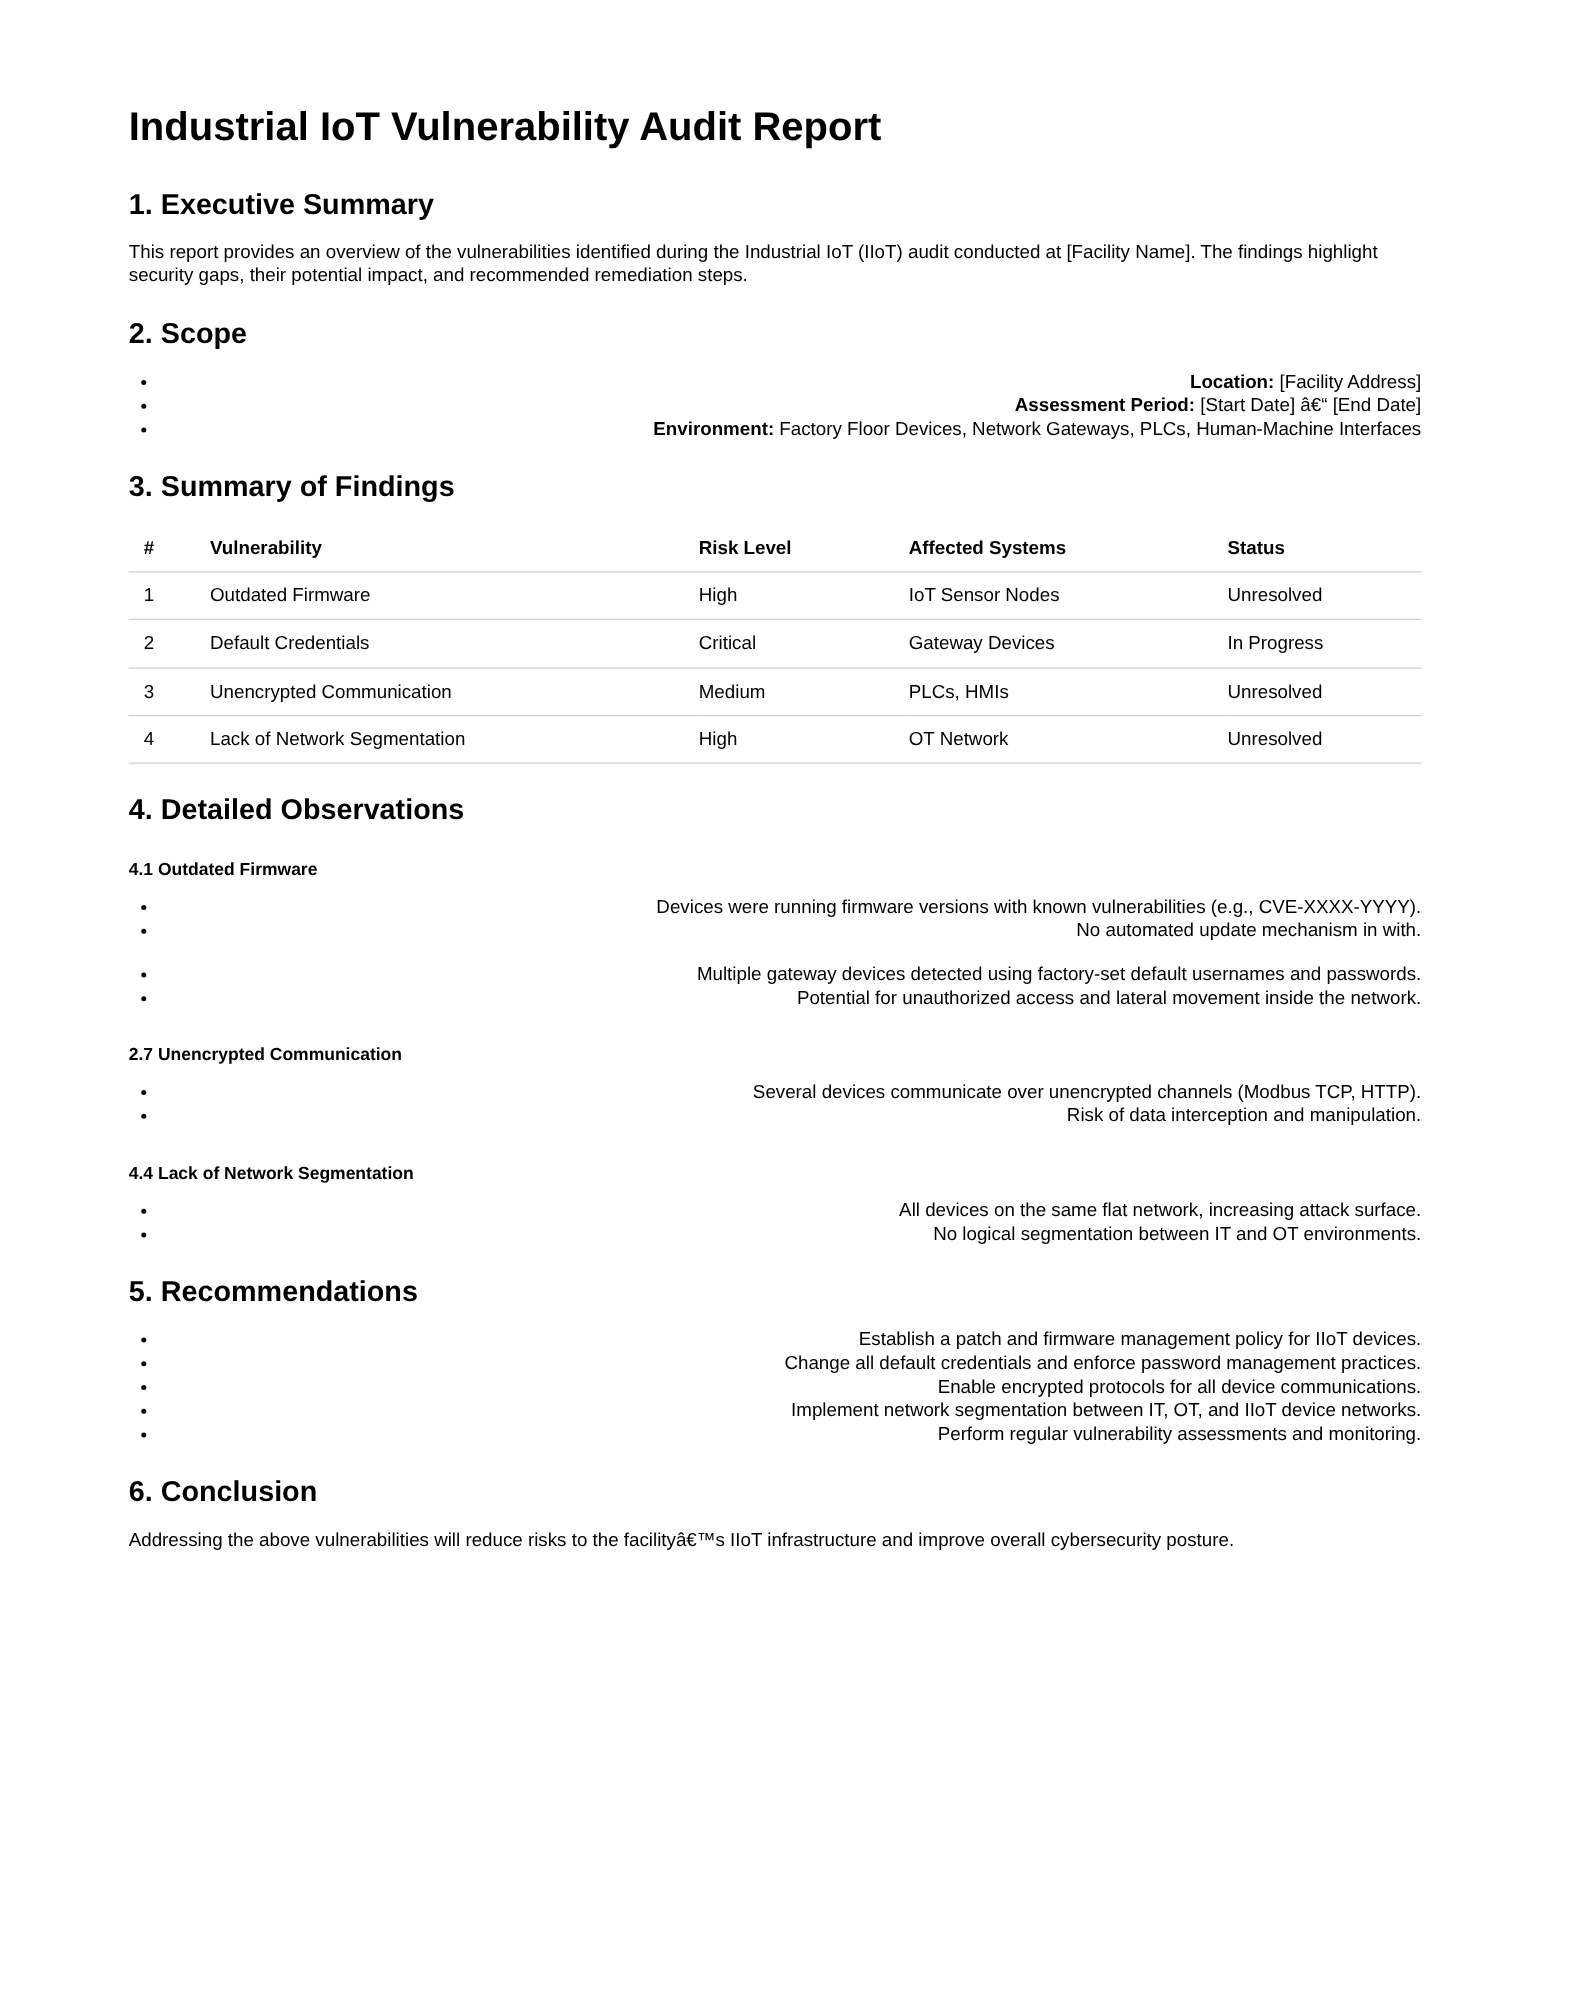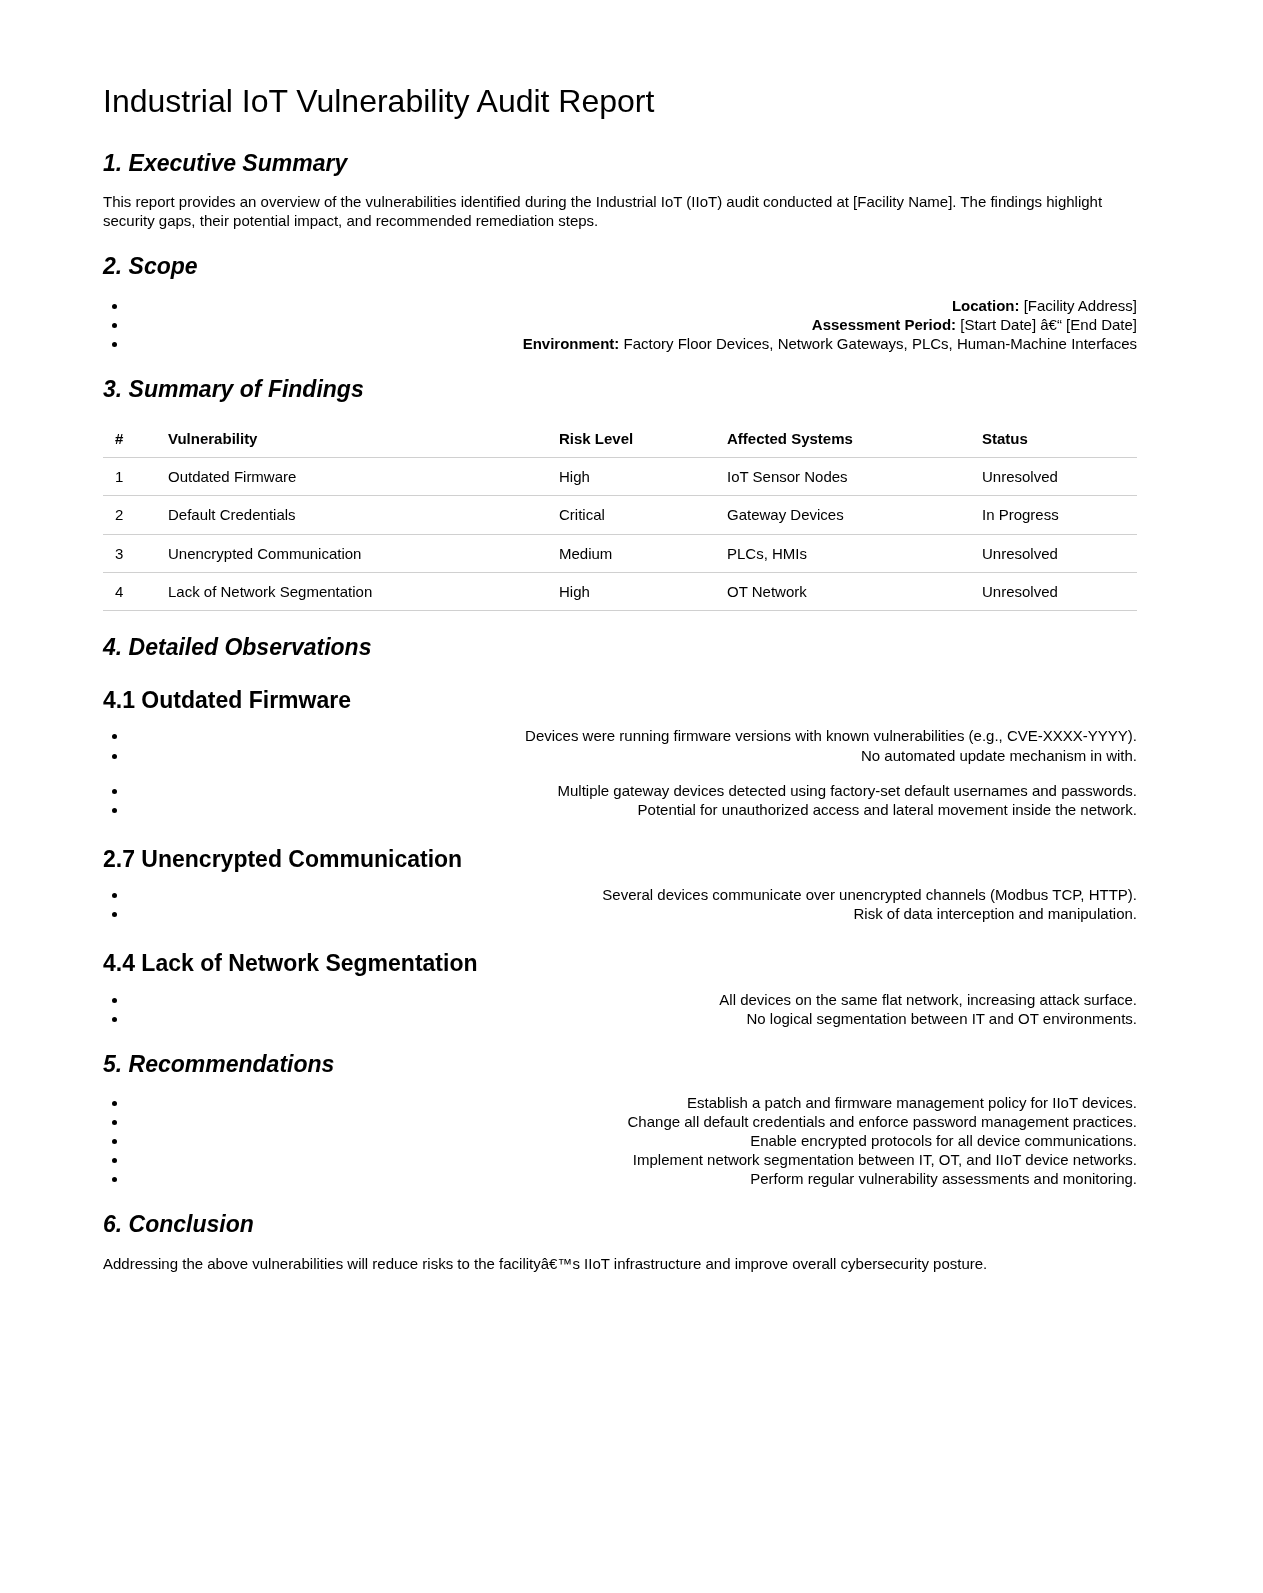"Industrial IoT Vulnerability Audit" h1 { font-weight: normal -> bold }
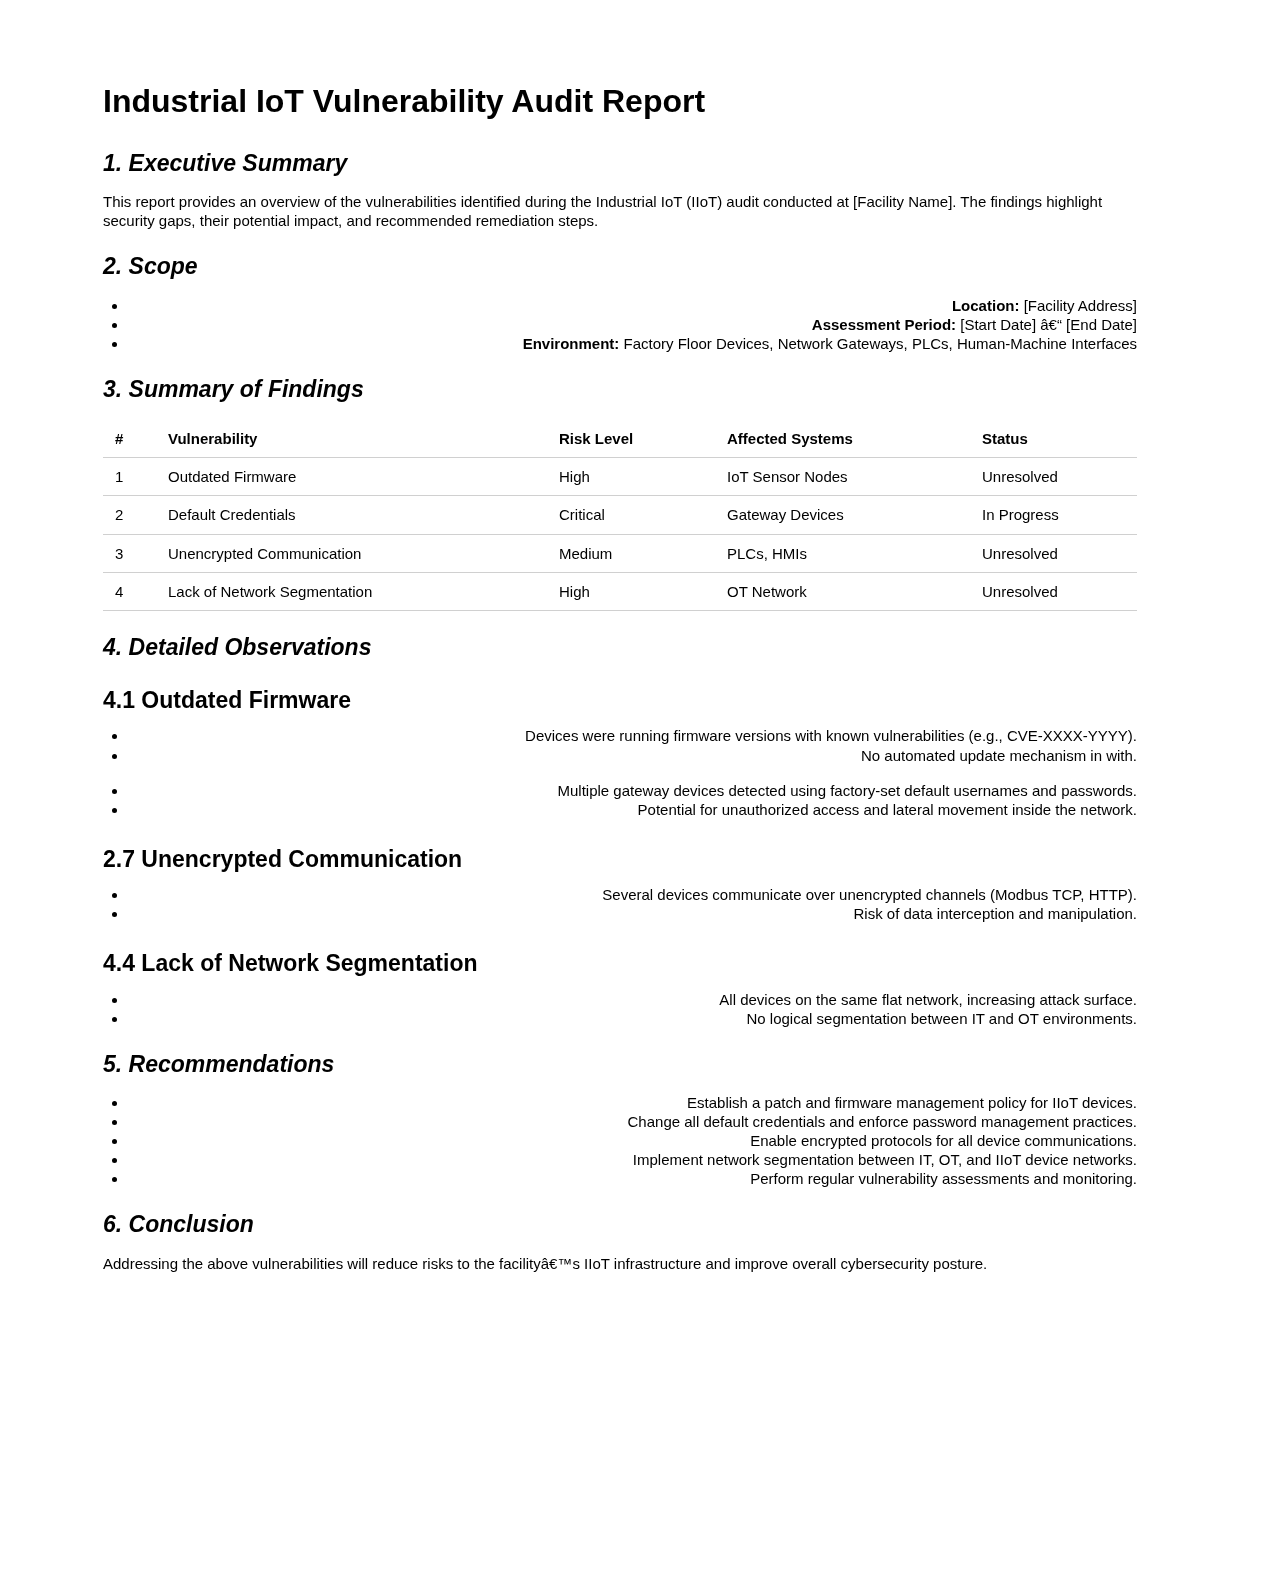"1. Executive Summary" h2 { font-style: italic -> none }
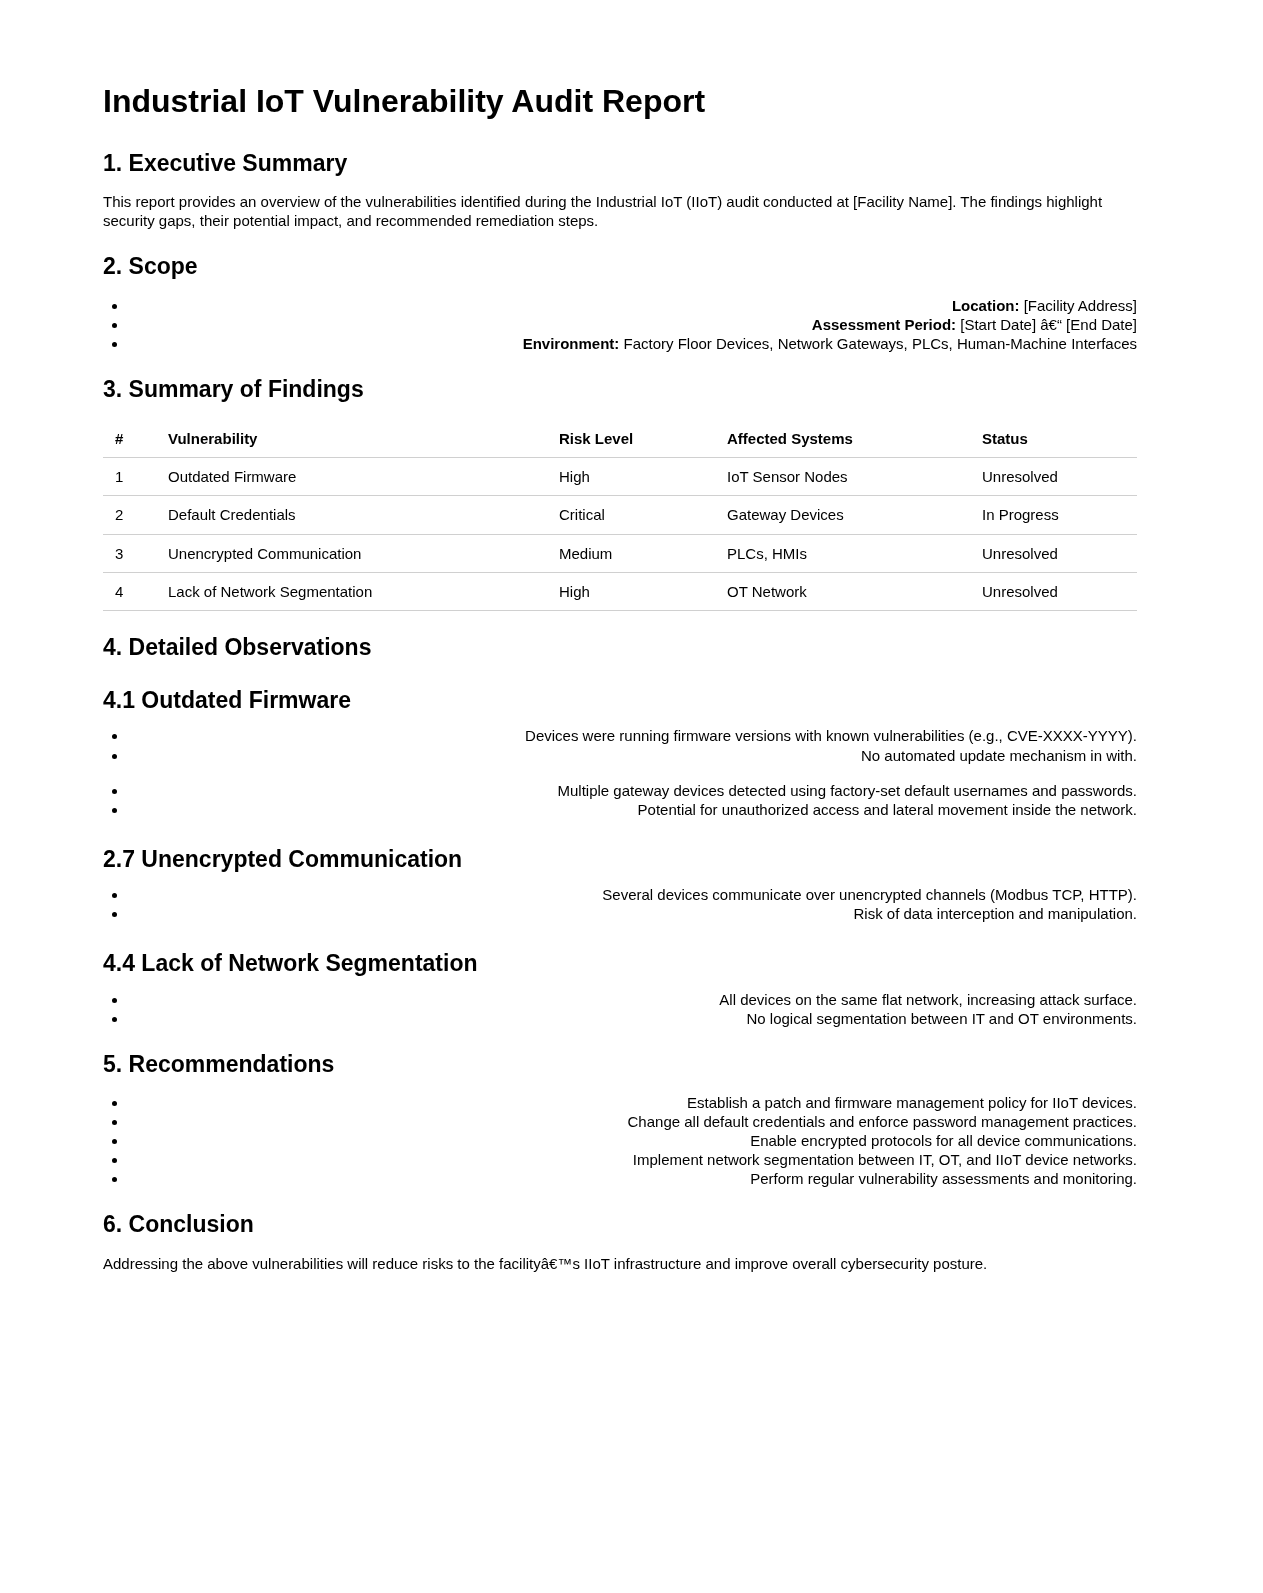"4.1 Outdated Firmware" h3 { font-size: 23px -> 14px }
